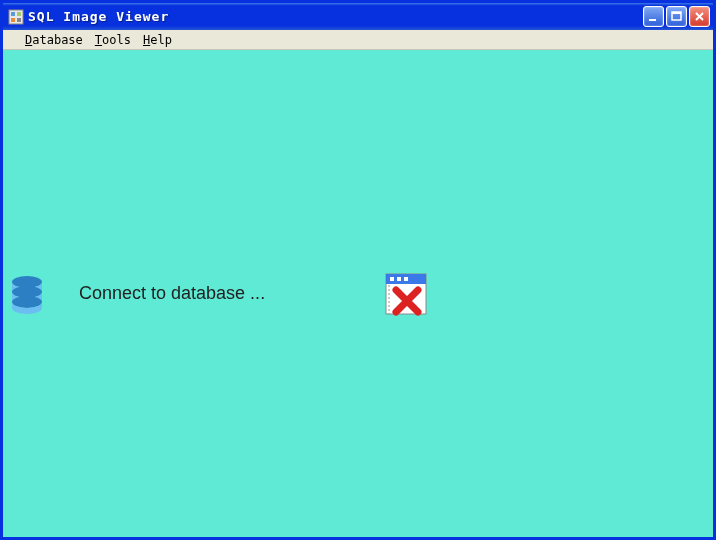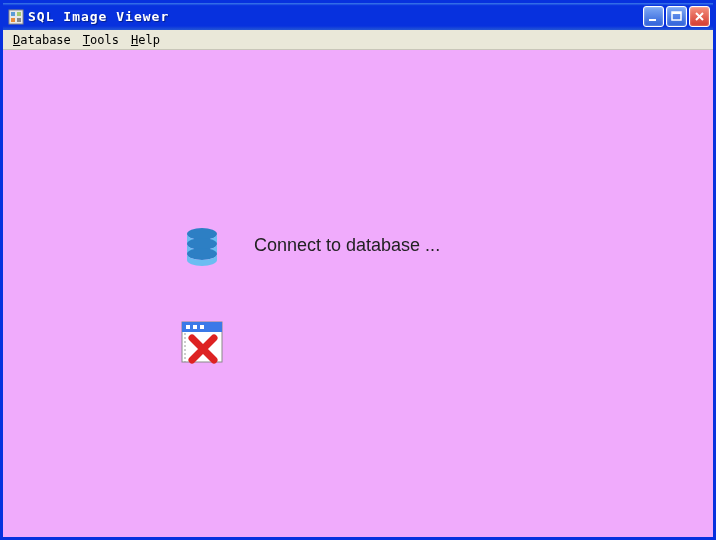"Database" .menubar { padding: 0 4px -> 0 16px }
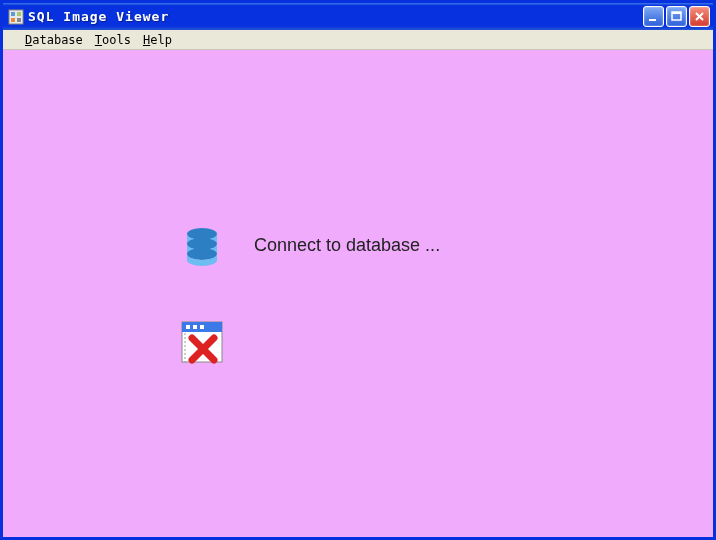"Connect to database ..." .content { background: #f0abfc -> #5eead4; flex-direction: column -> row }
